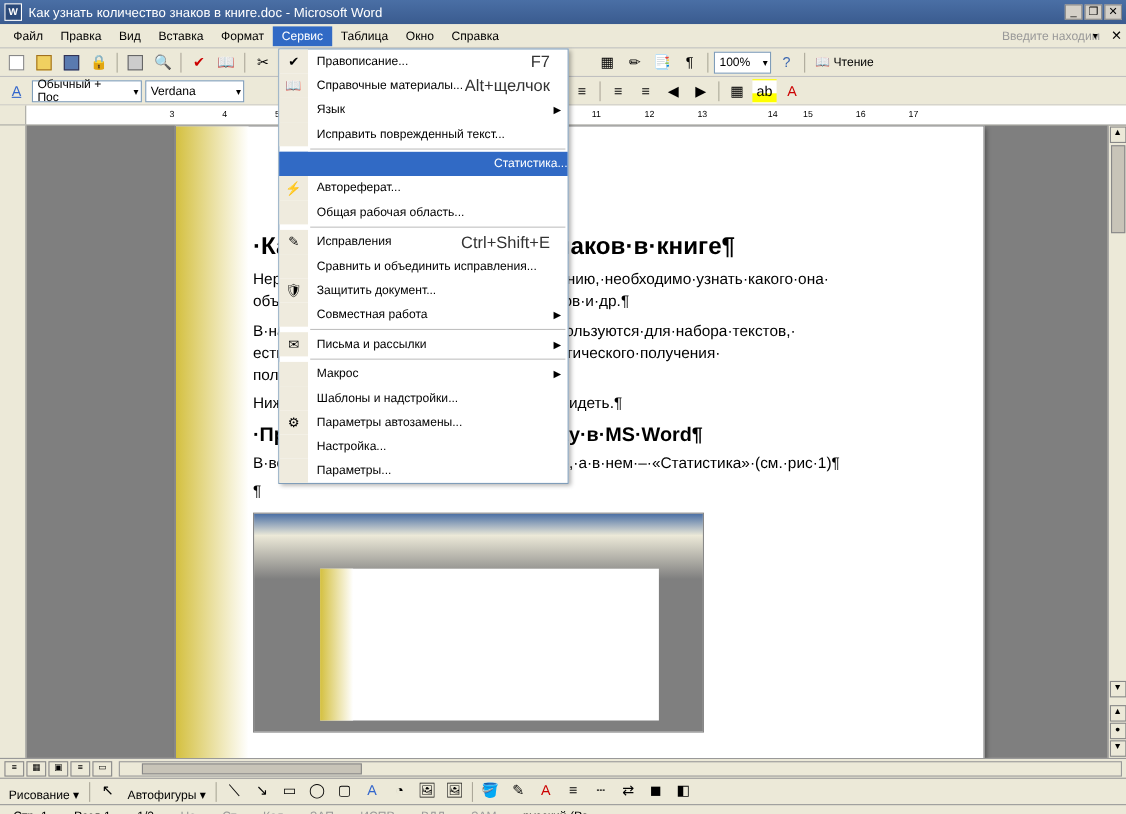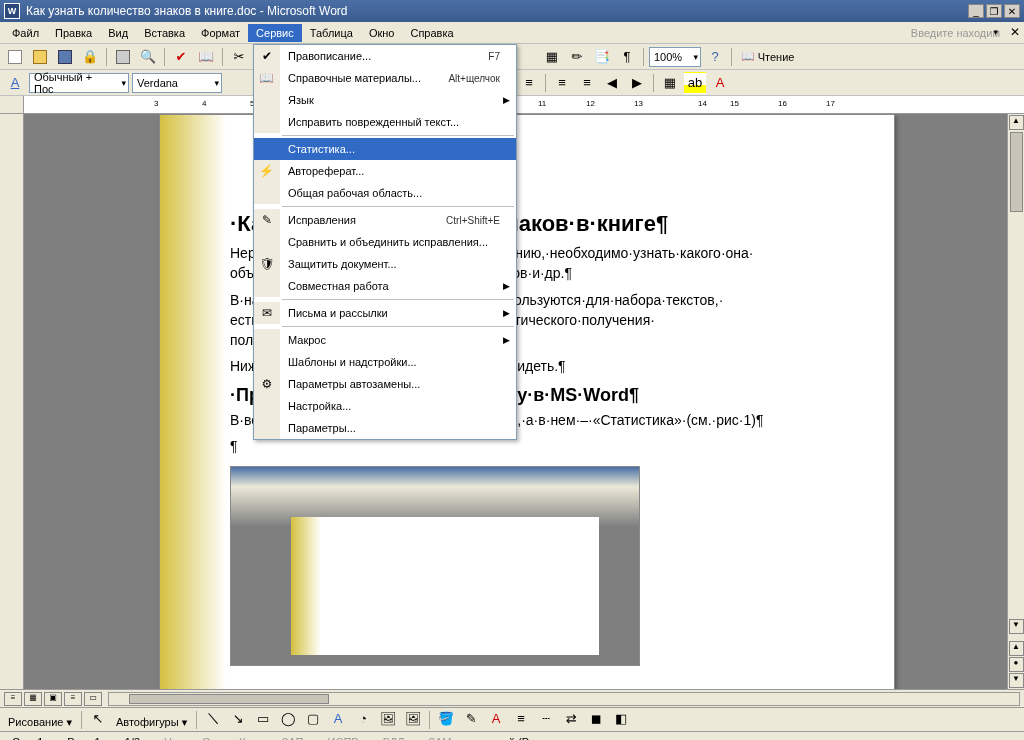"F7" .dd-shortcut { font-size: 10px -> 15px }
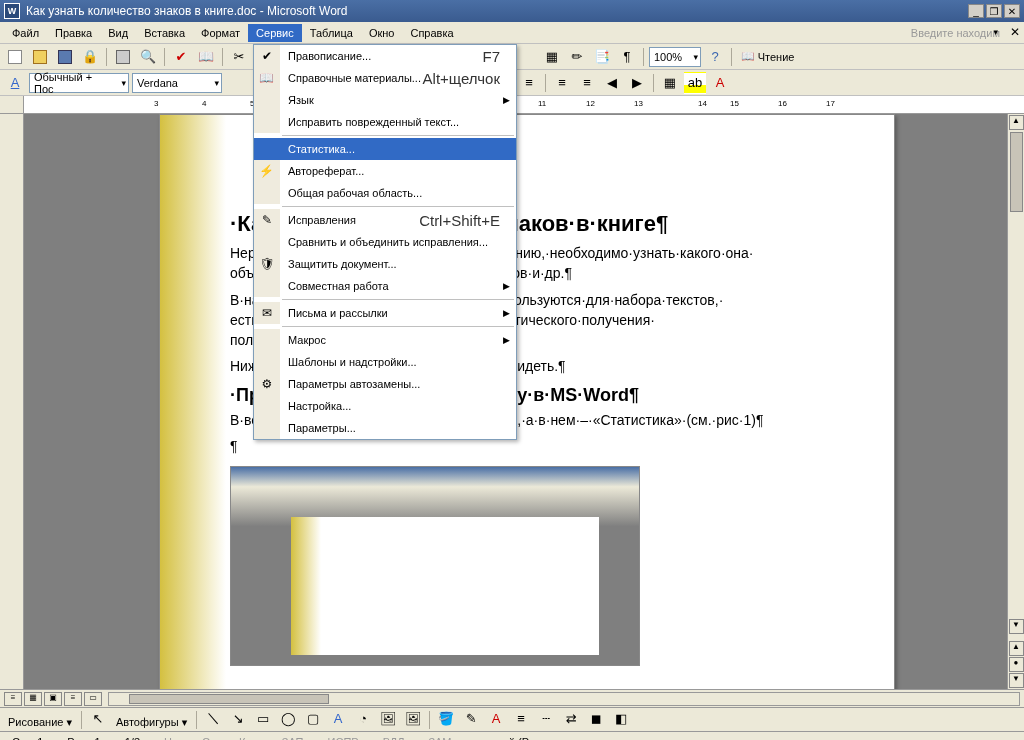"Статистика..." .dd-row.highlight { text-align: none -> right }
